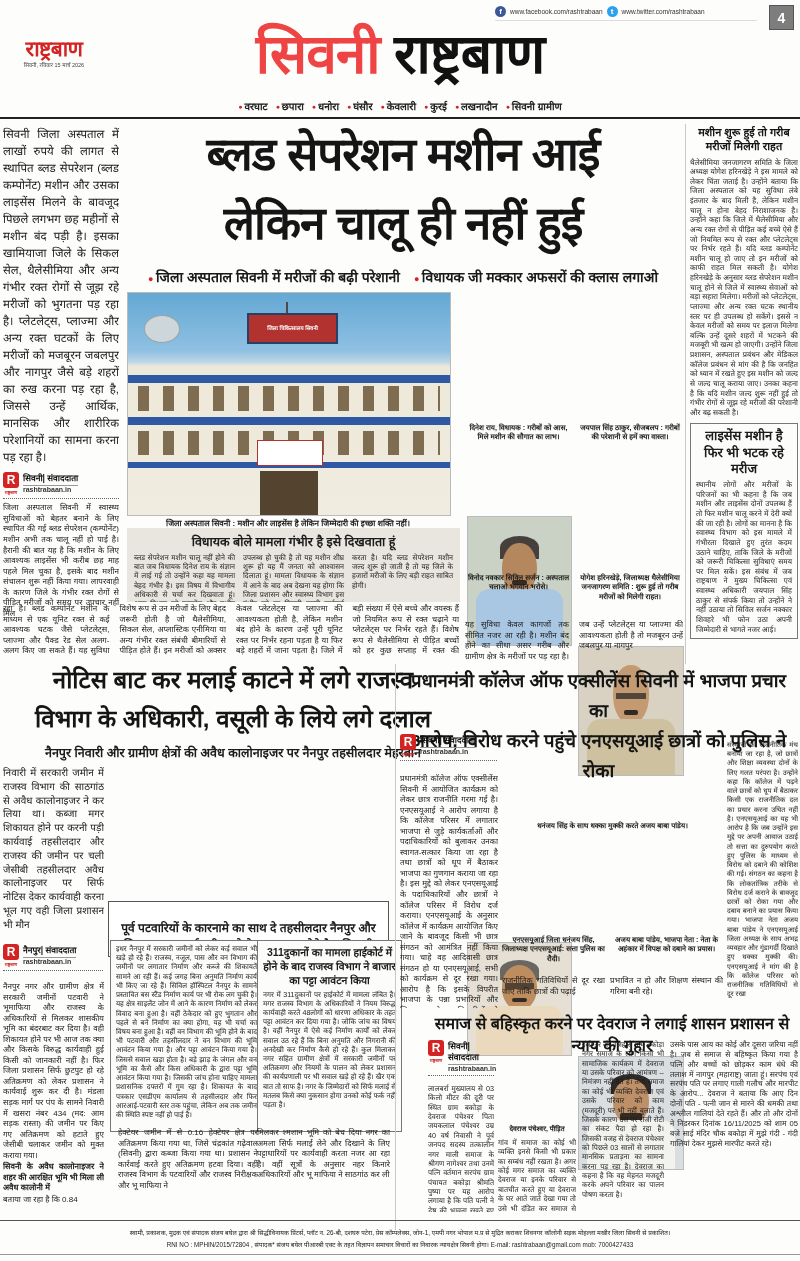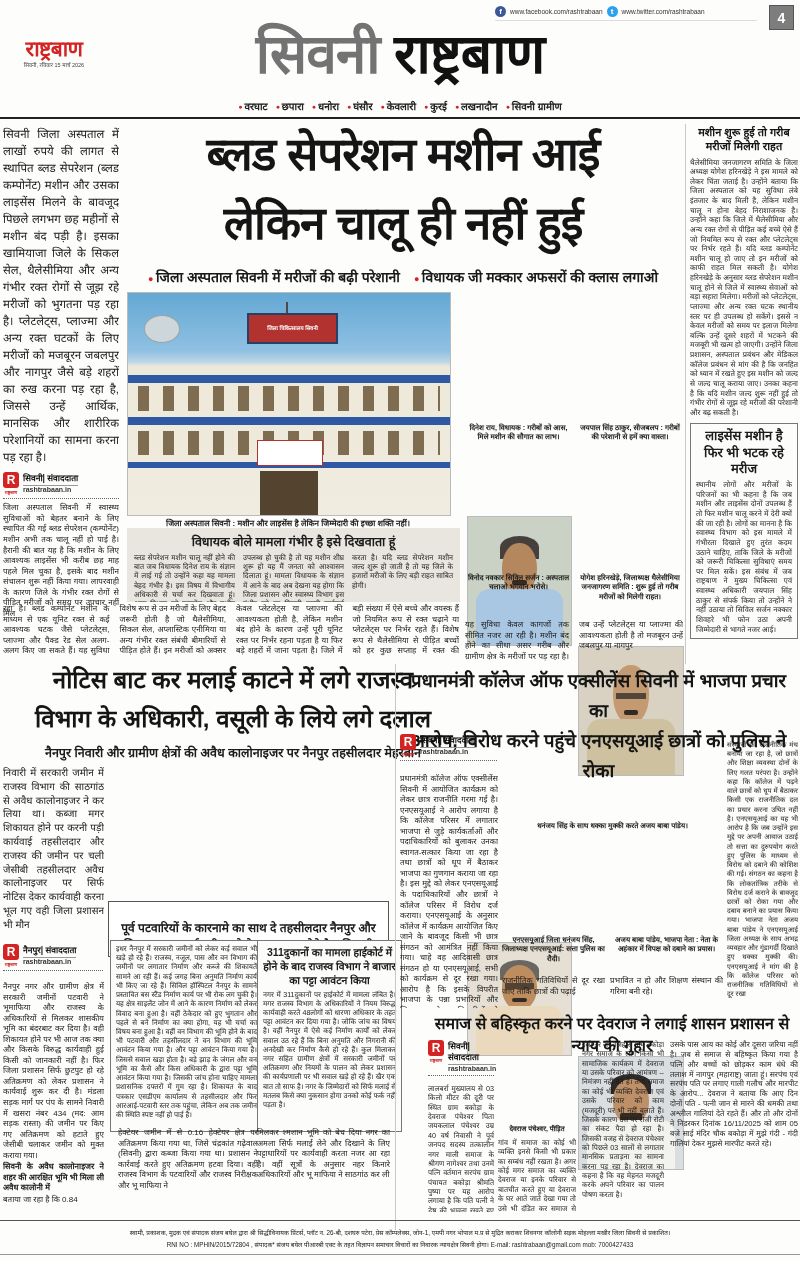"सिवनी" .masthead .m1 { color: #737373 -> #ef4444 }
